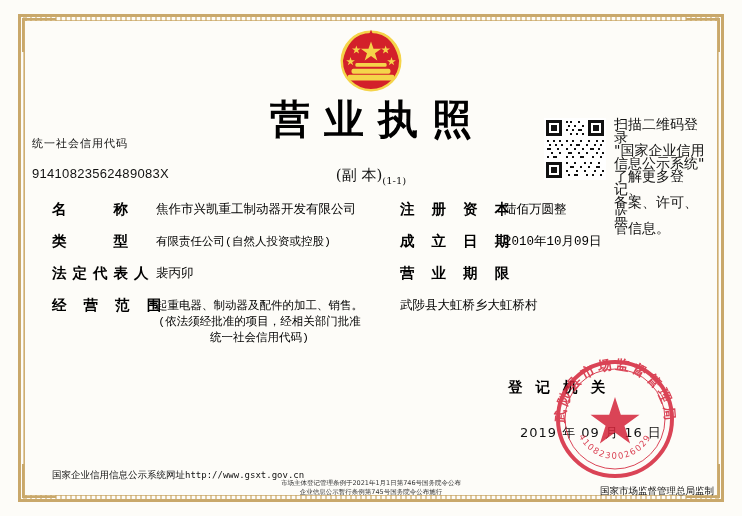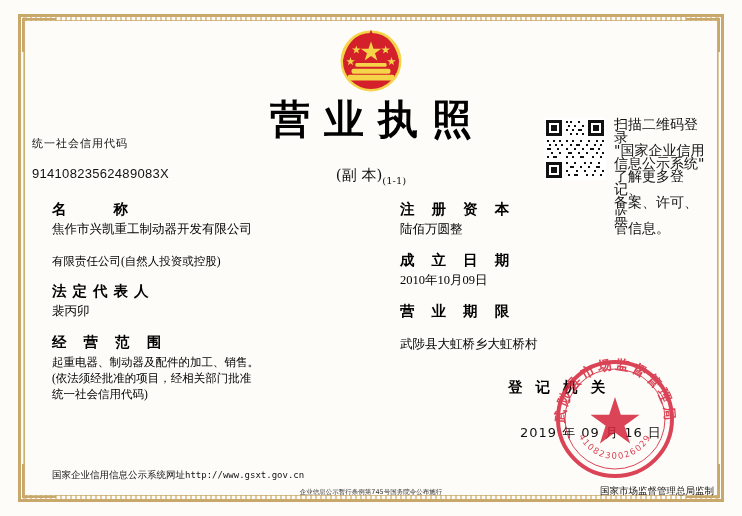"名 称" .row { flex-direction: column -> none }
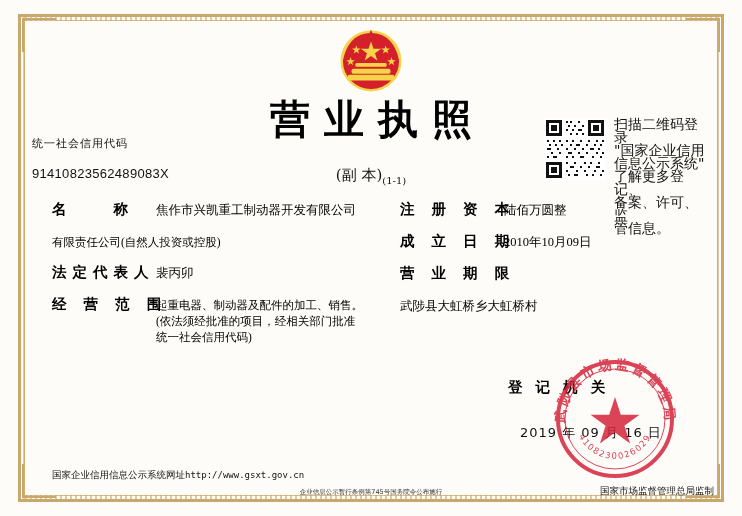"焦作市兴凯重工制动器开发有限公司" .val { font-family: Liberation Serif, serif -> Liberation Mono, monospace }
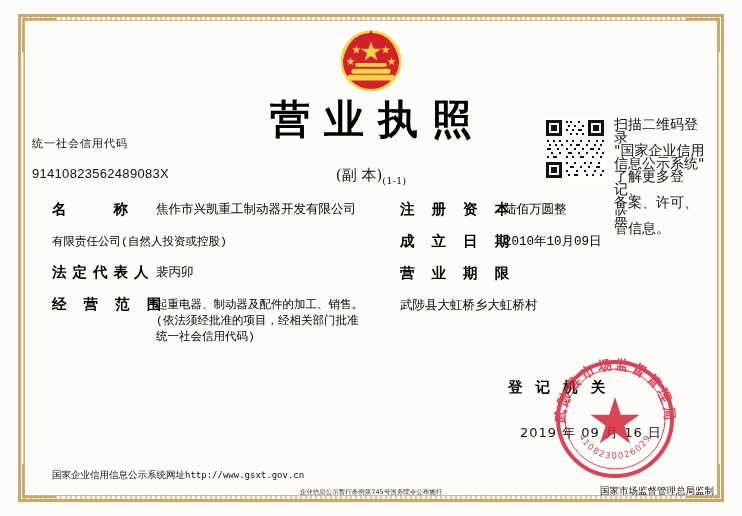"类 型" div.lbl { html: none -> <div>类 型</div> }
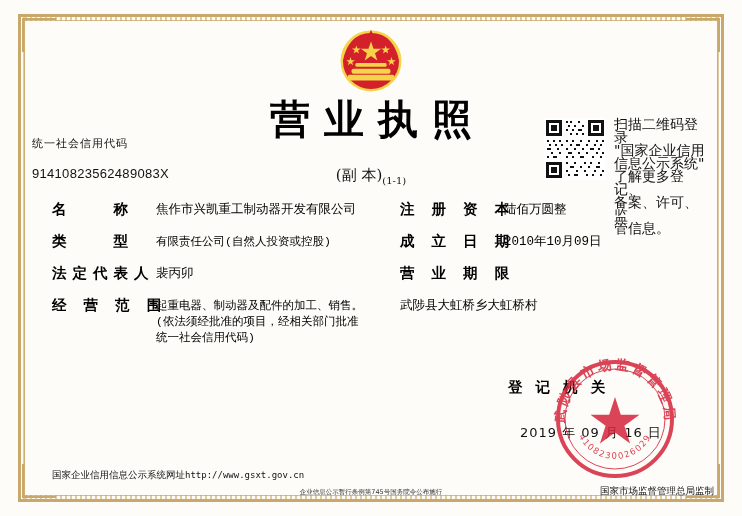"有限责任公司(自然人投资或控股)" .val.small { text-align: none -> center }
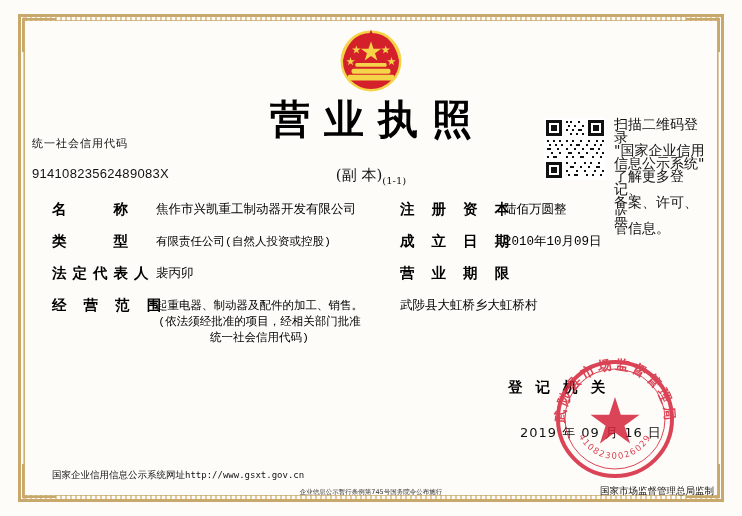"市场主体登记管理条例于2021年1月1日第746号国务院令公布" div { html: none -> <div>市场主体登记管理条例于2021年1月1日第746号国务院令公布</div> }
